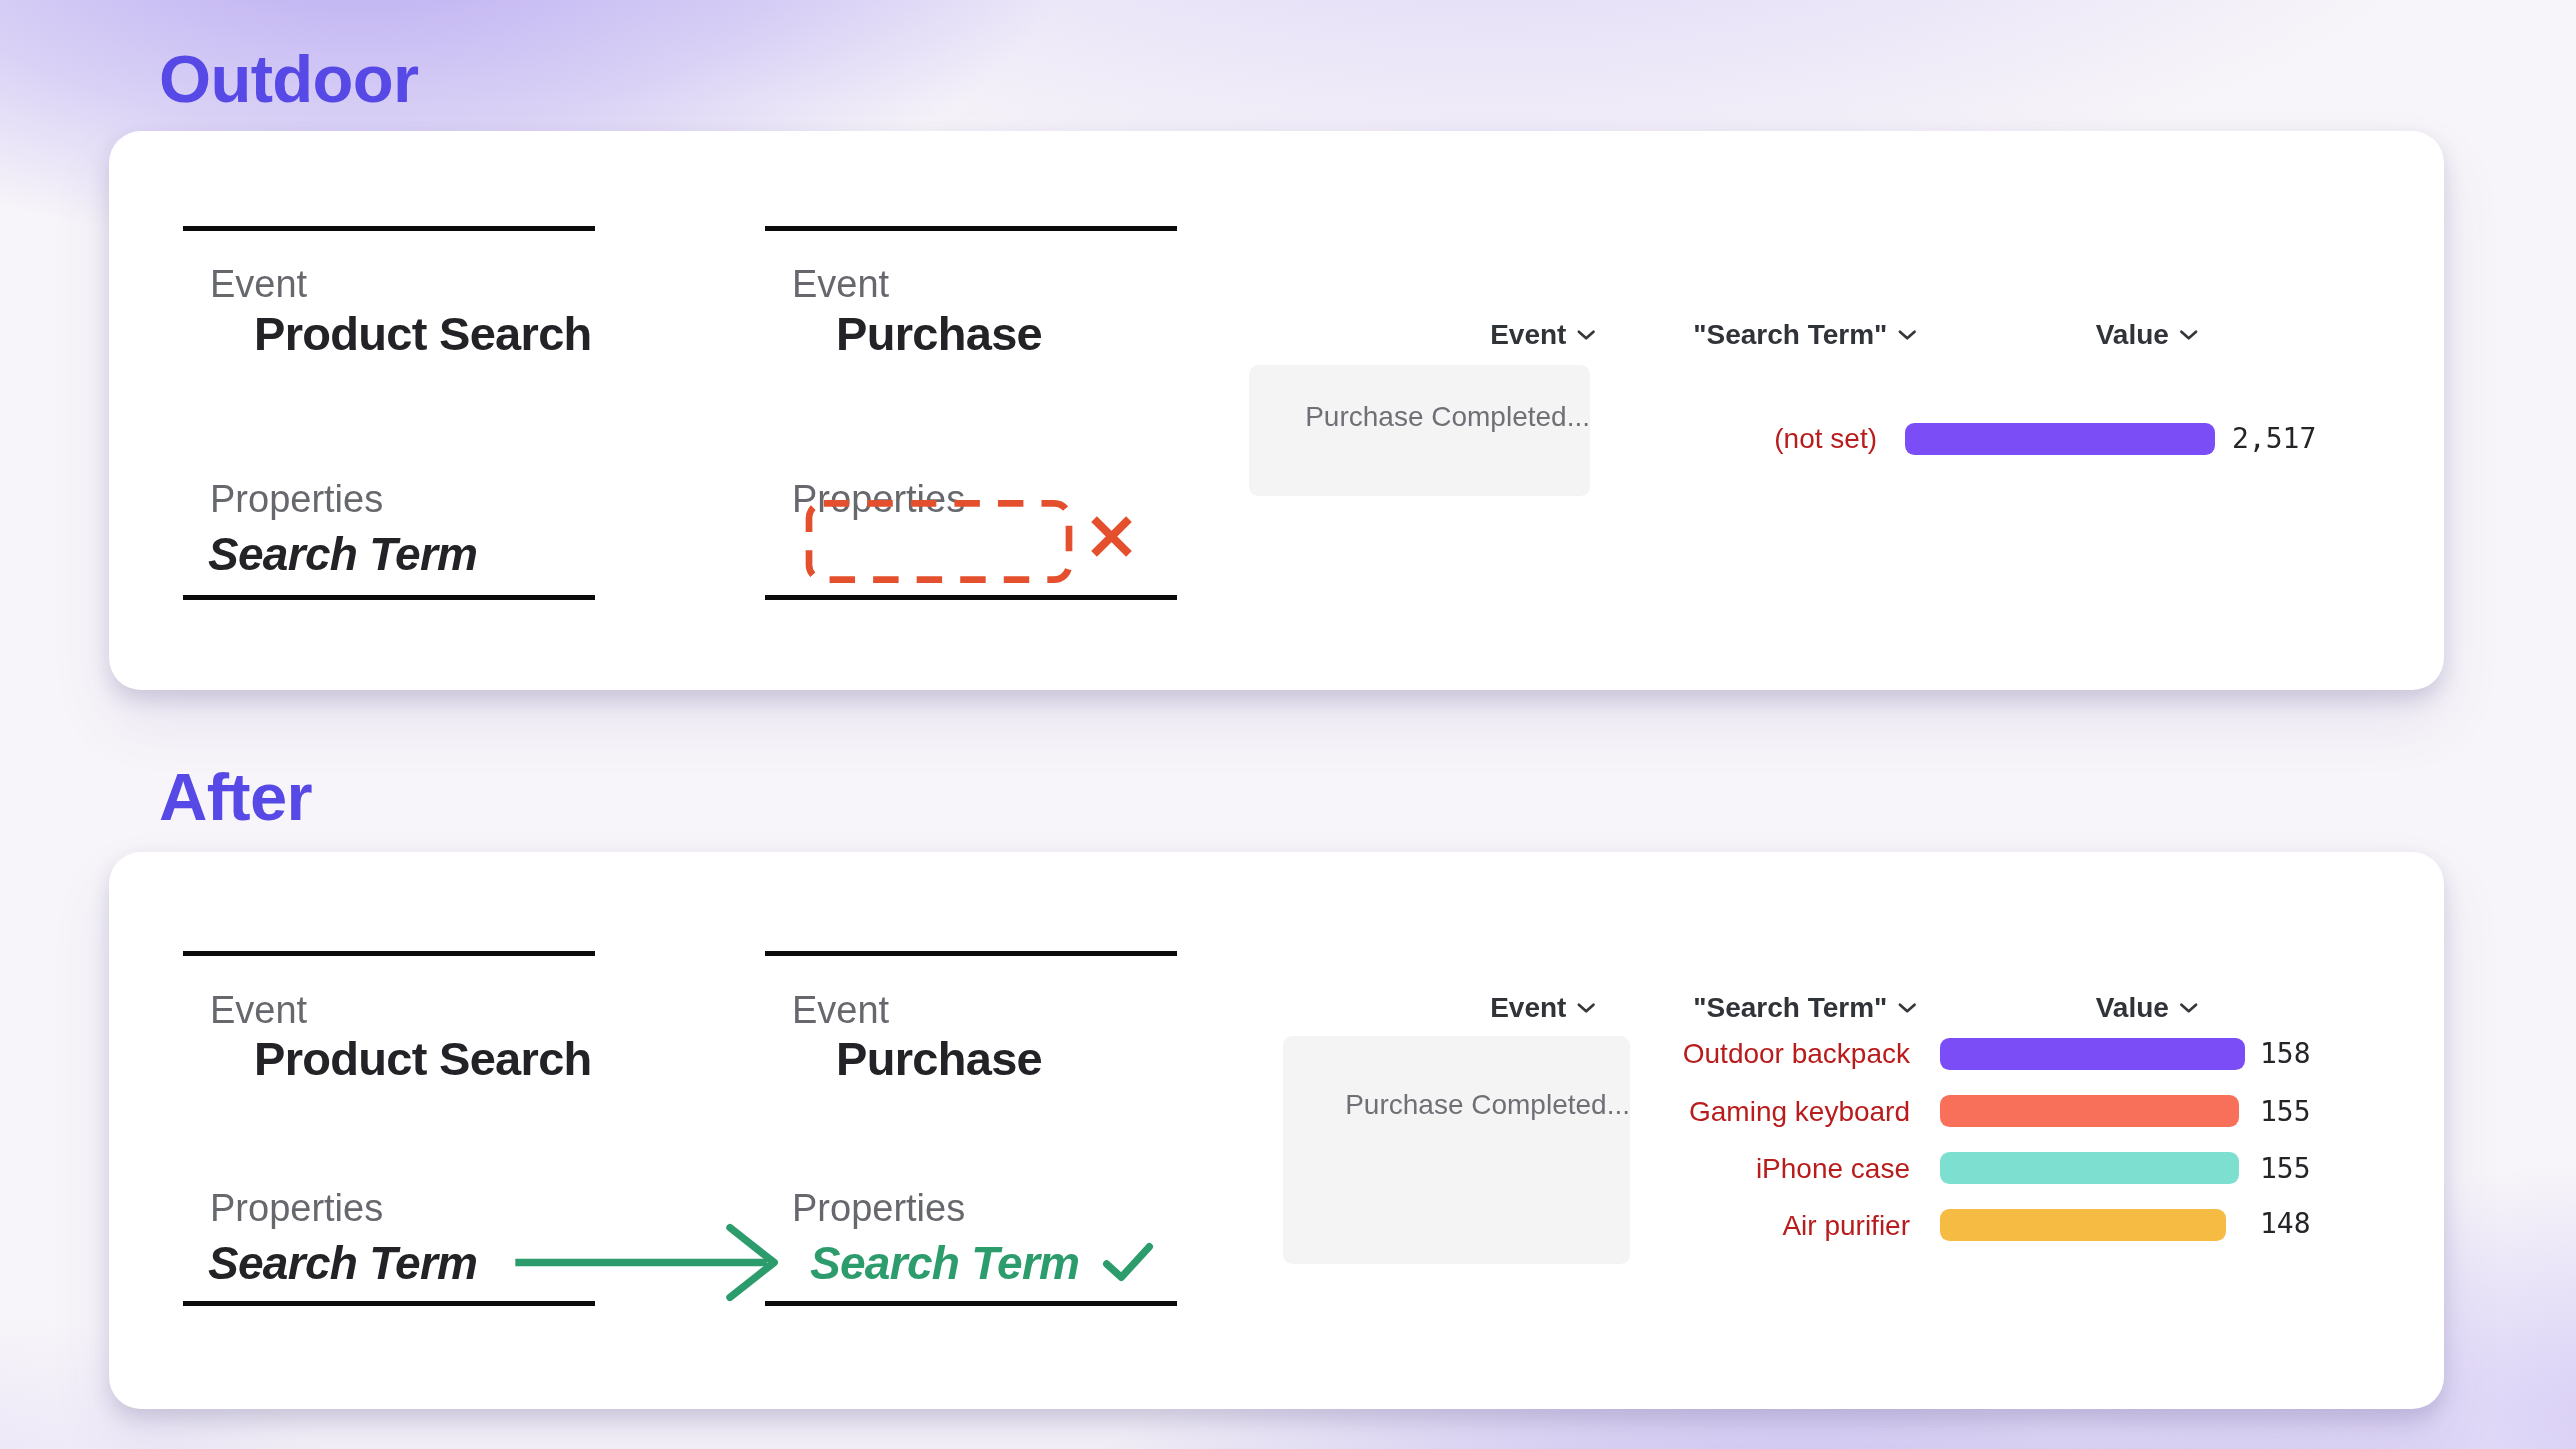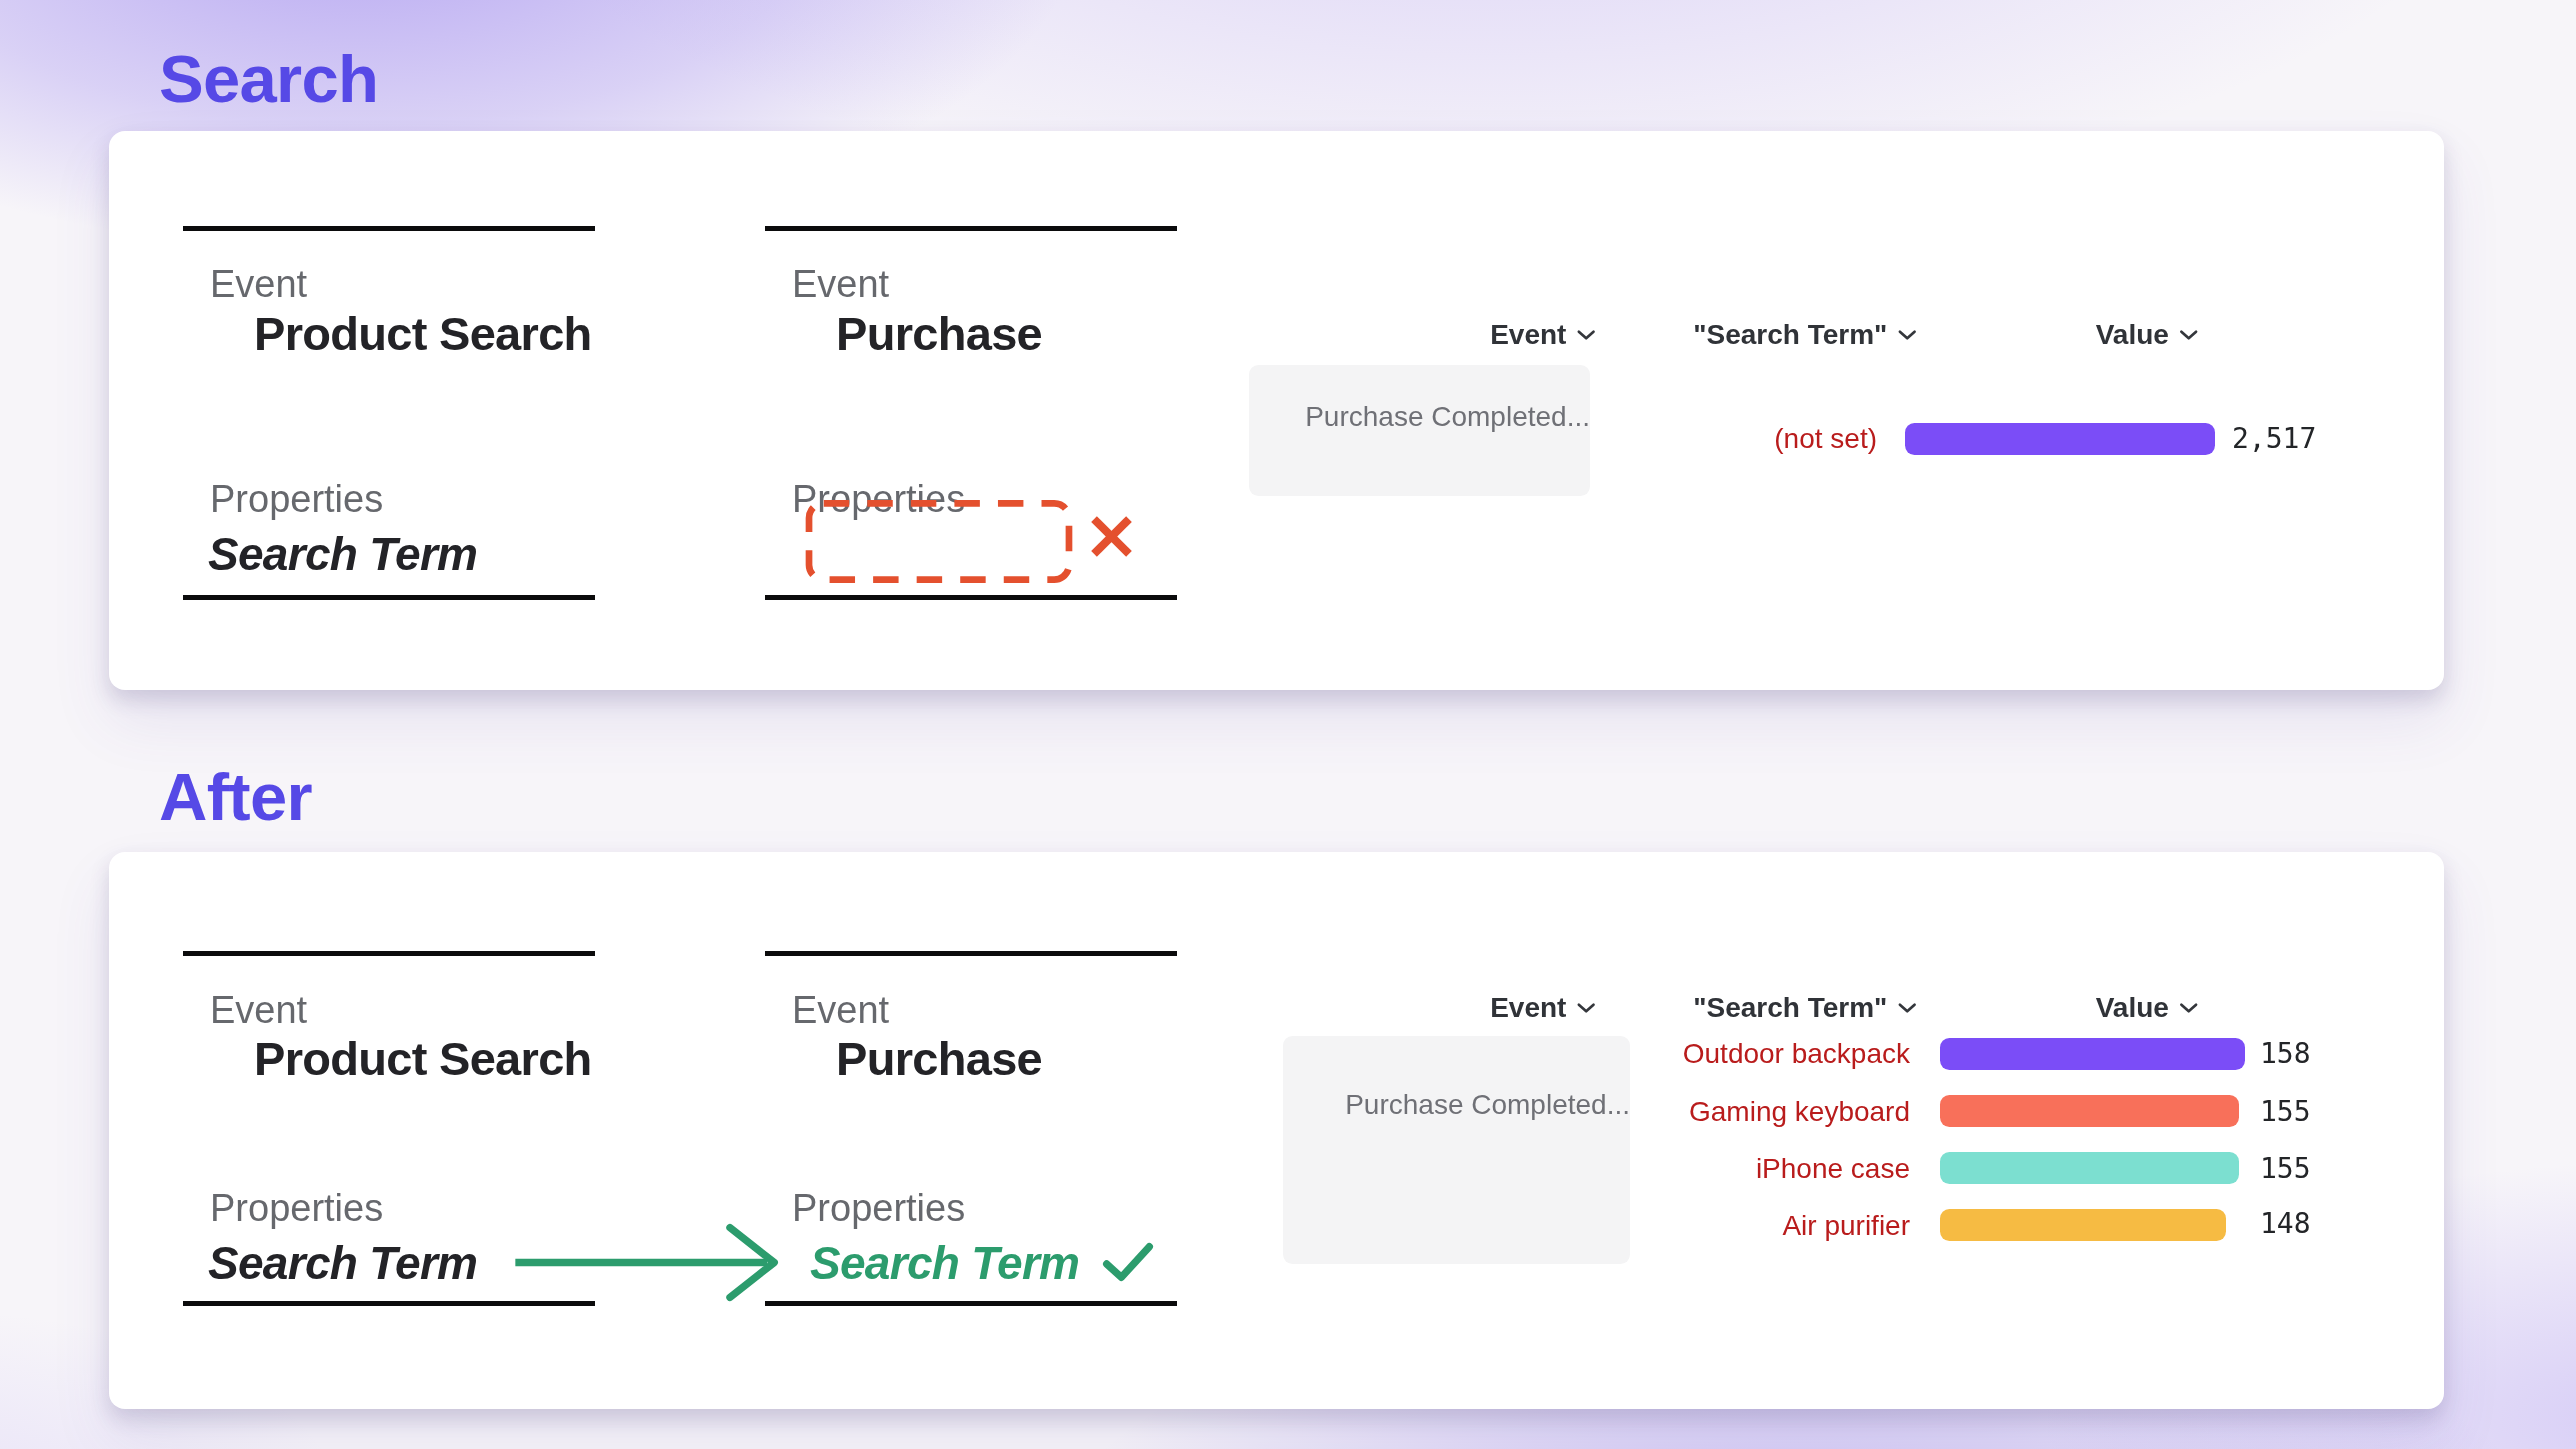"Search" div.section-title { text: Search -> Outdoor }
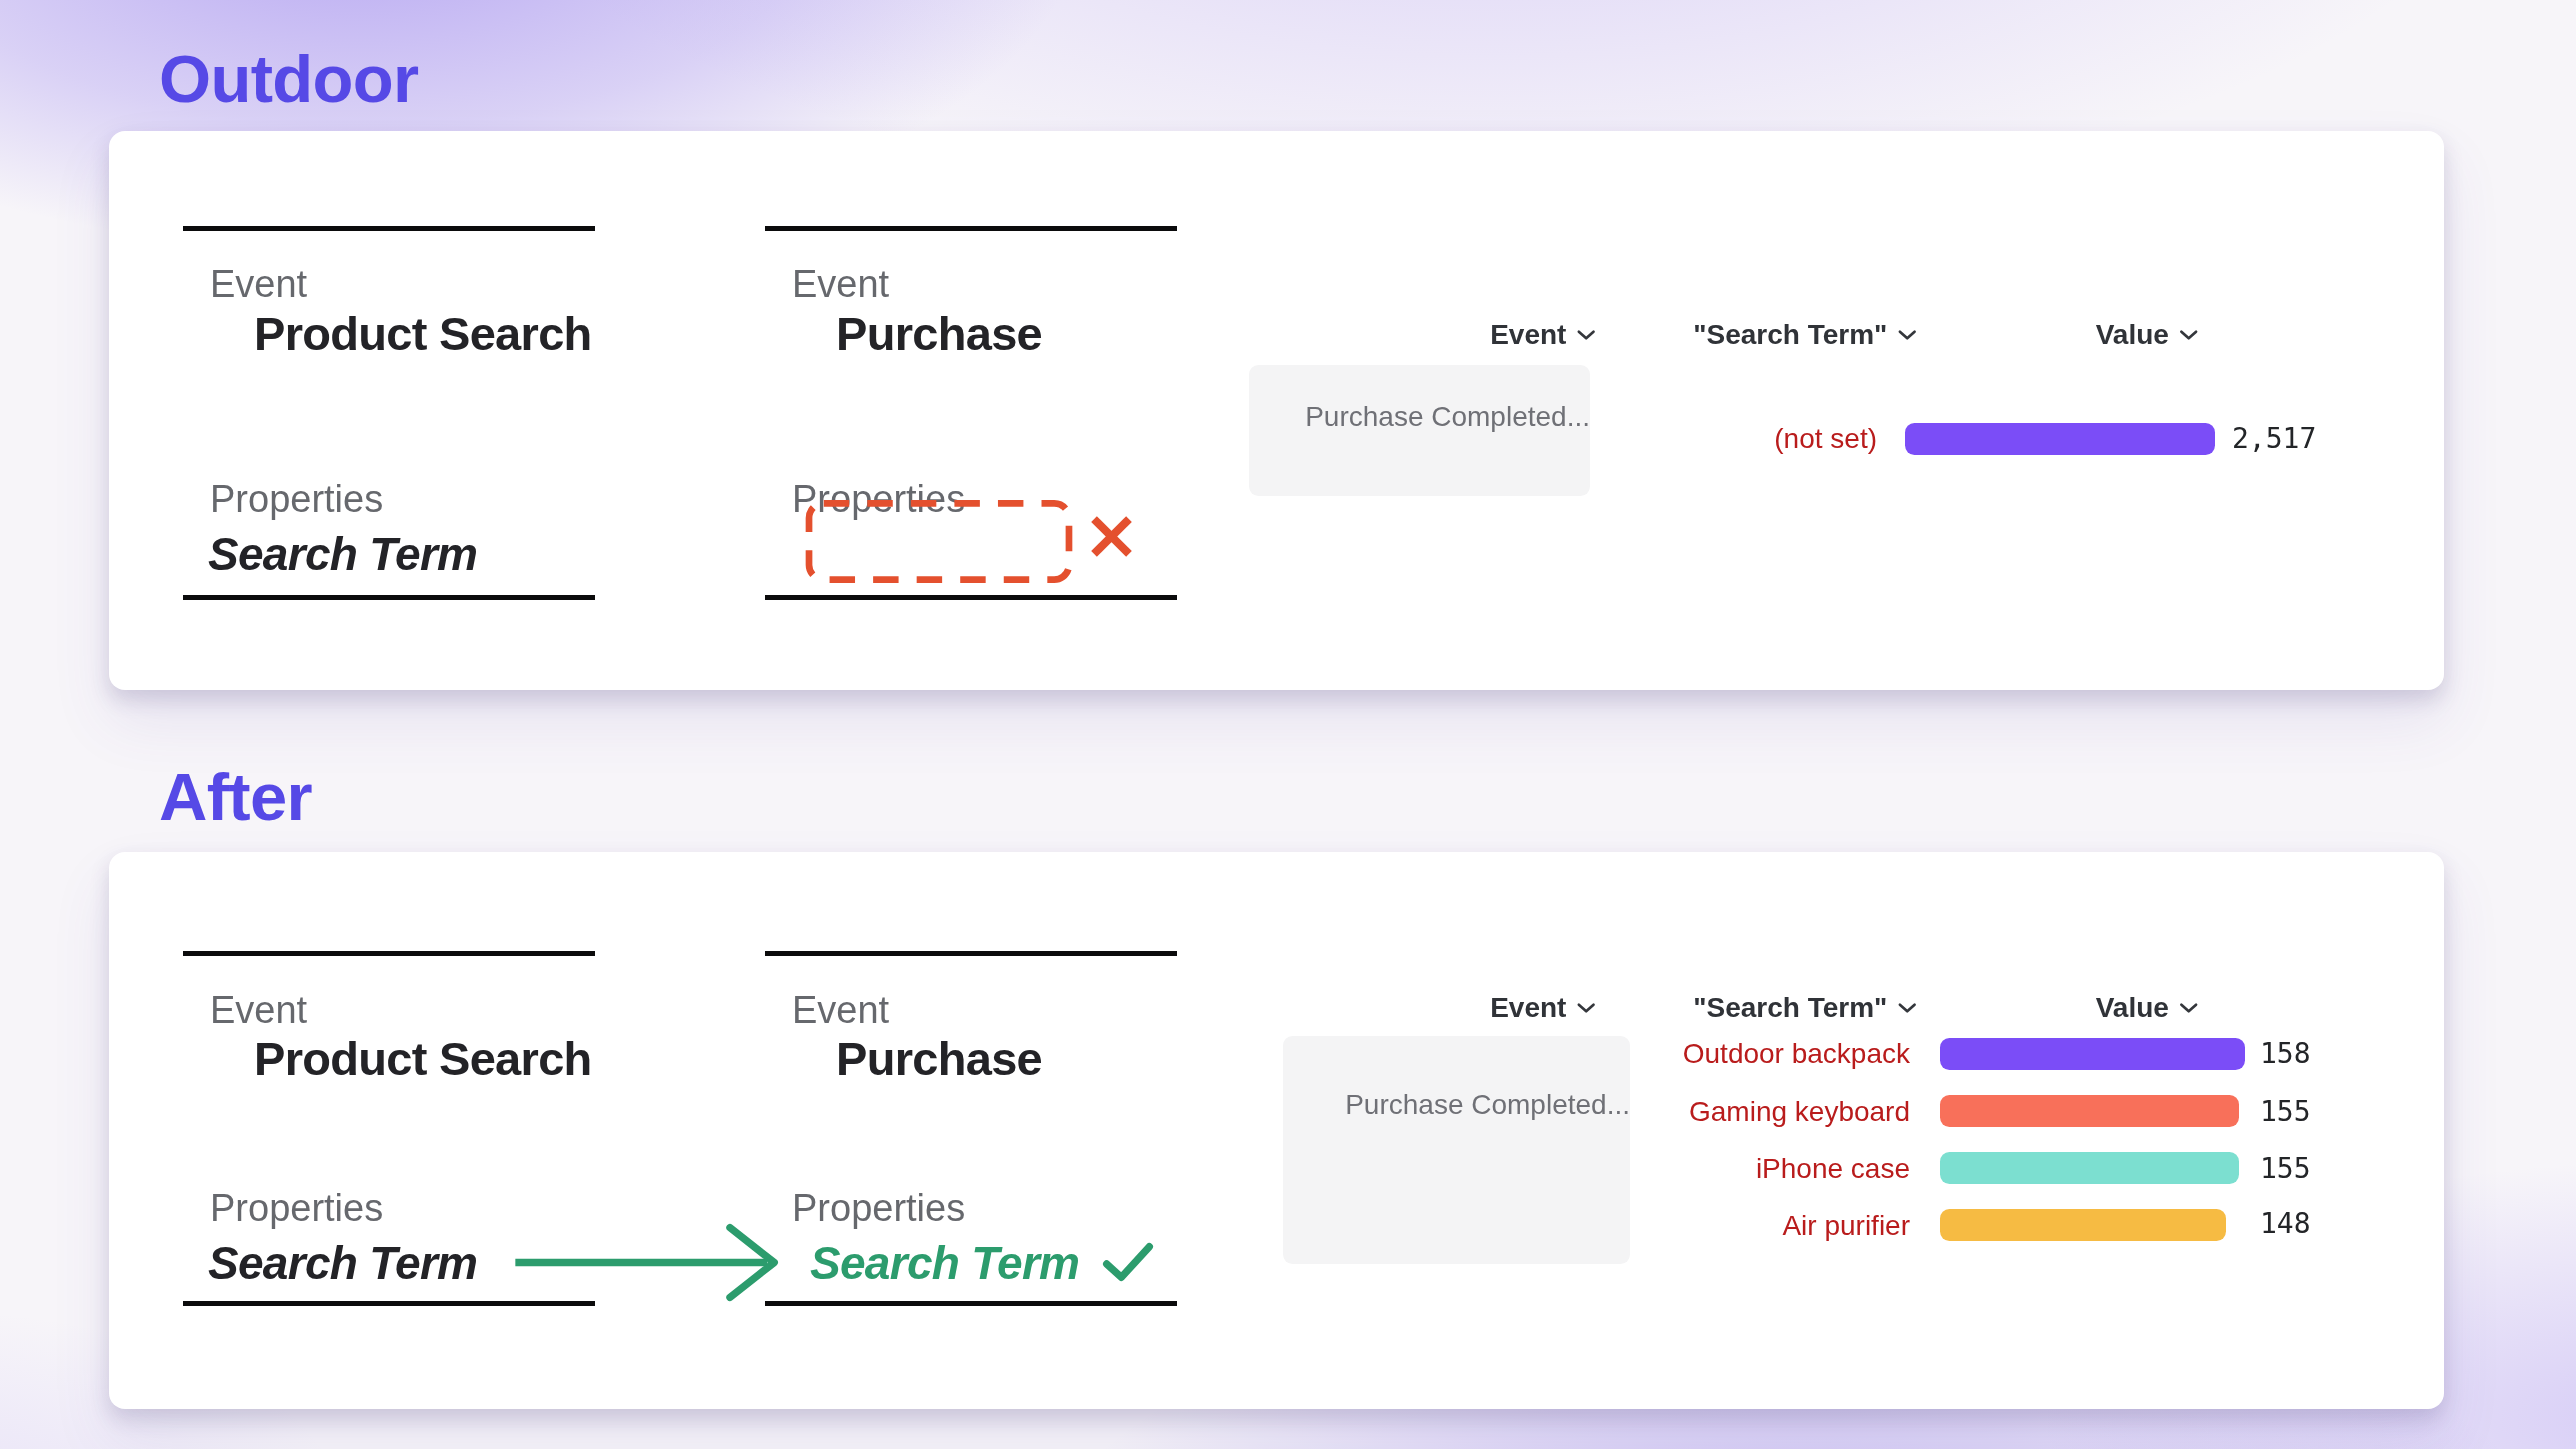"Event" .card { border-radius: 16px -> 32px }
